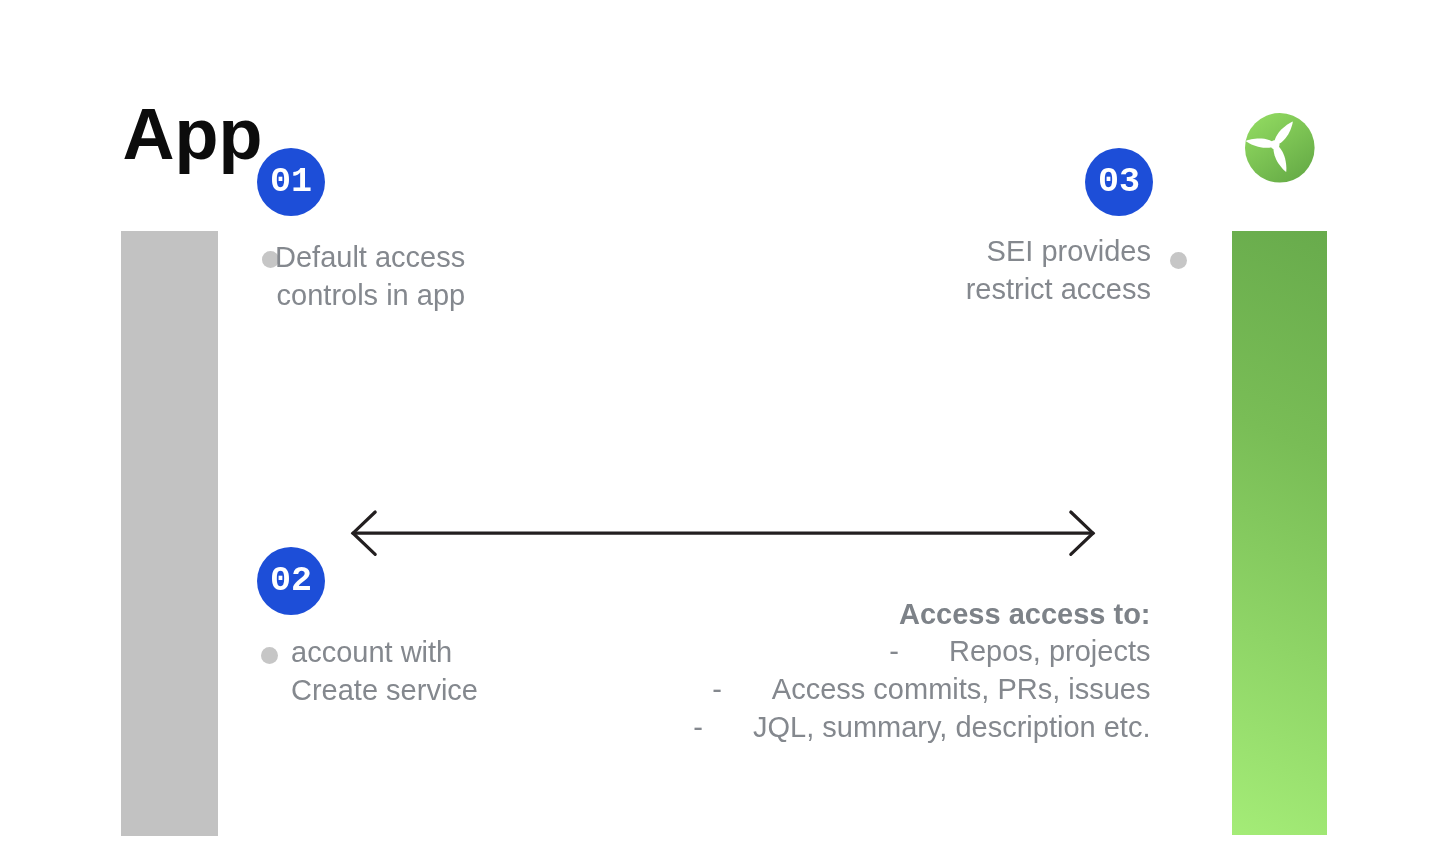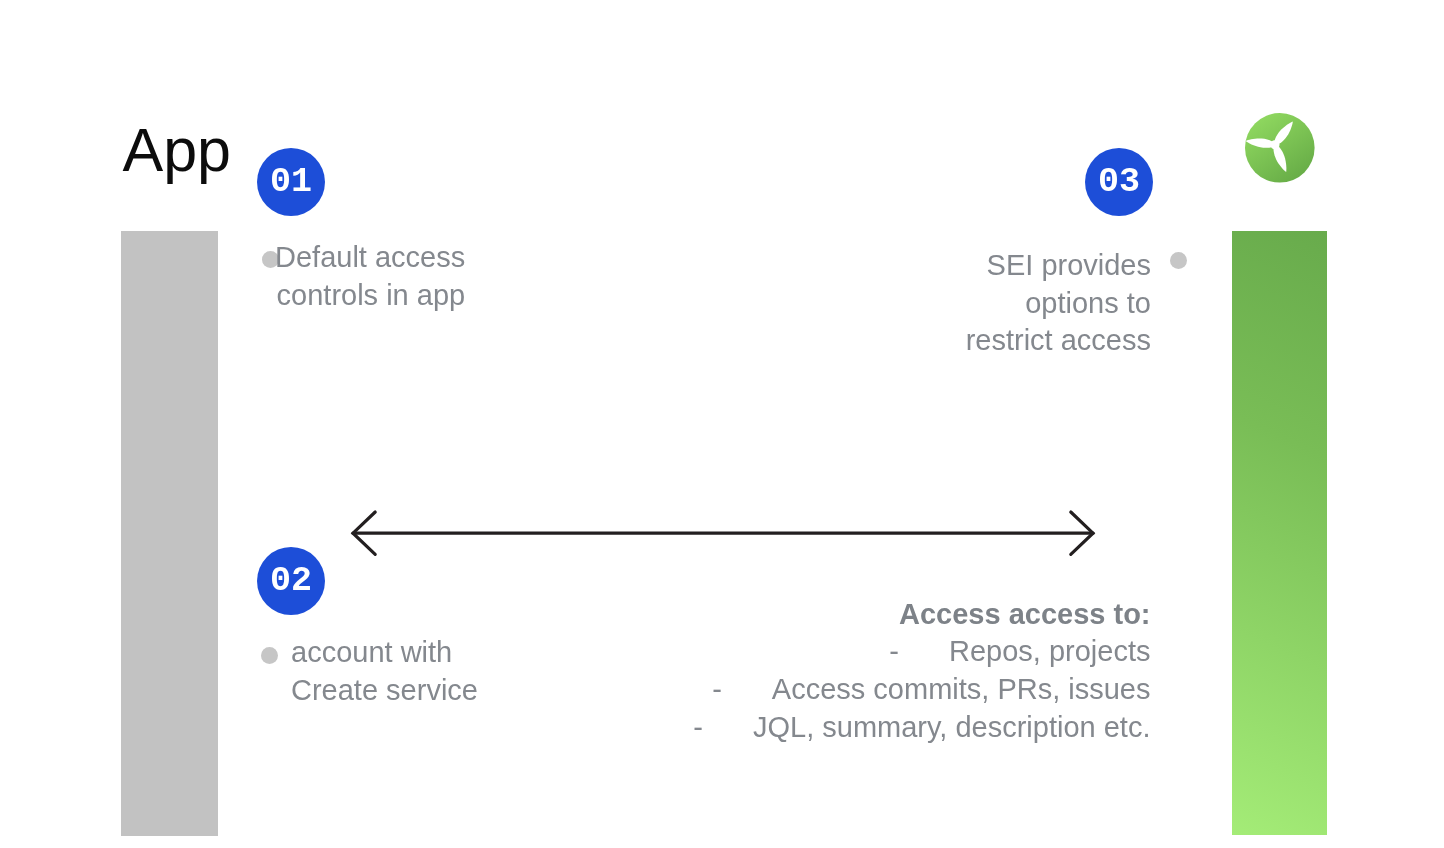"App" .page-title { font-size: 61px -> 72px; font-weight: 400 -> 700; top: 117px -> 101px }
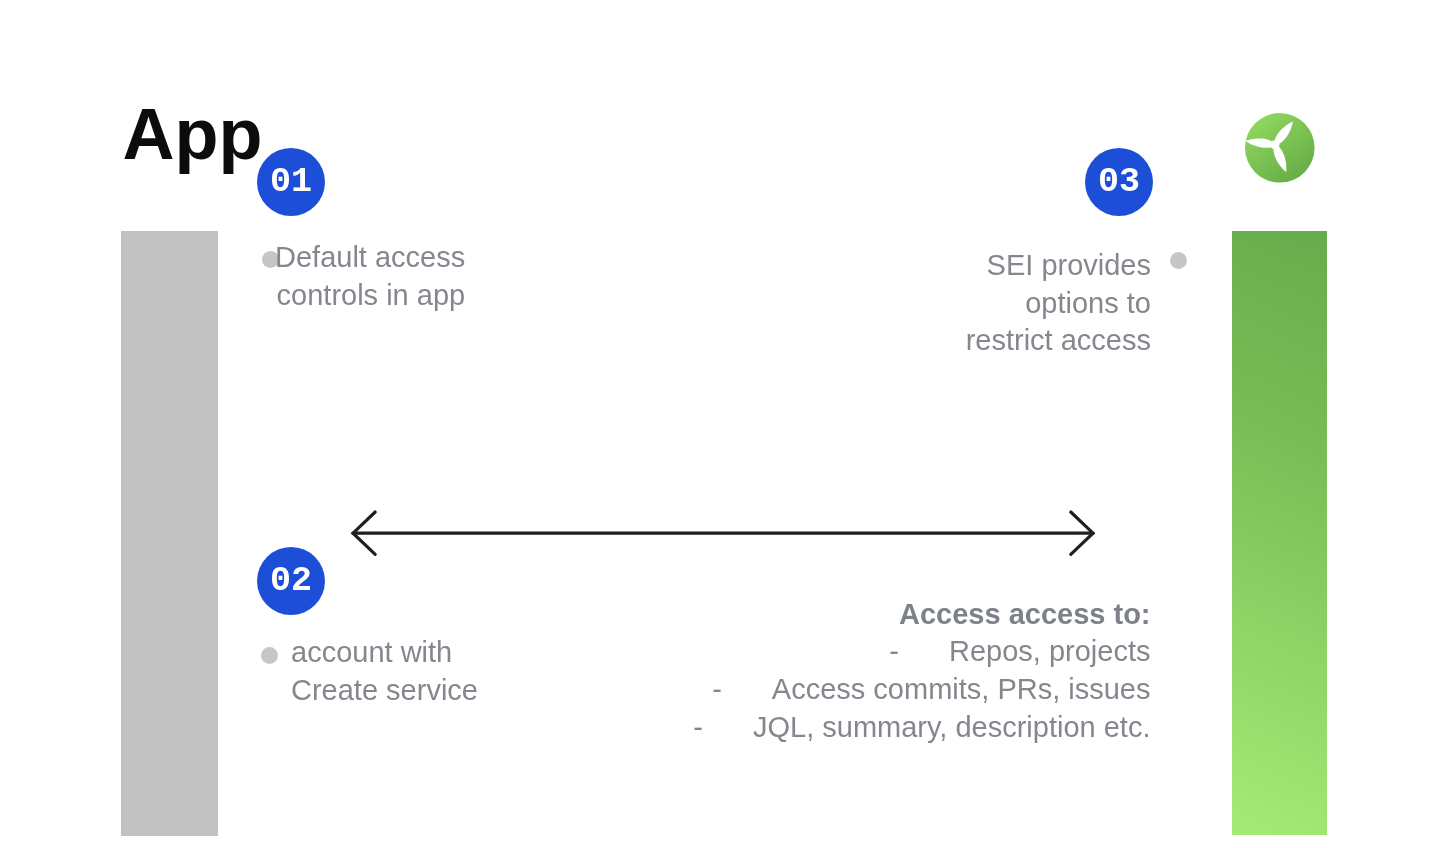"SEI provides" .text-03 { top: 247px -> 233px }
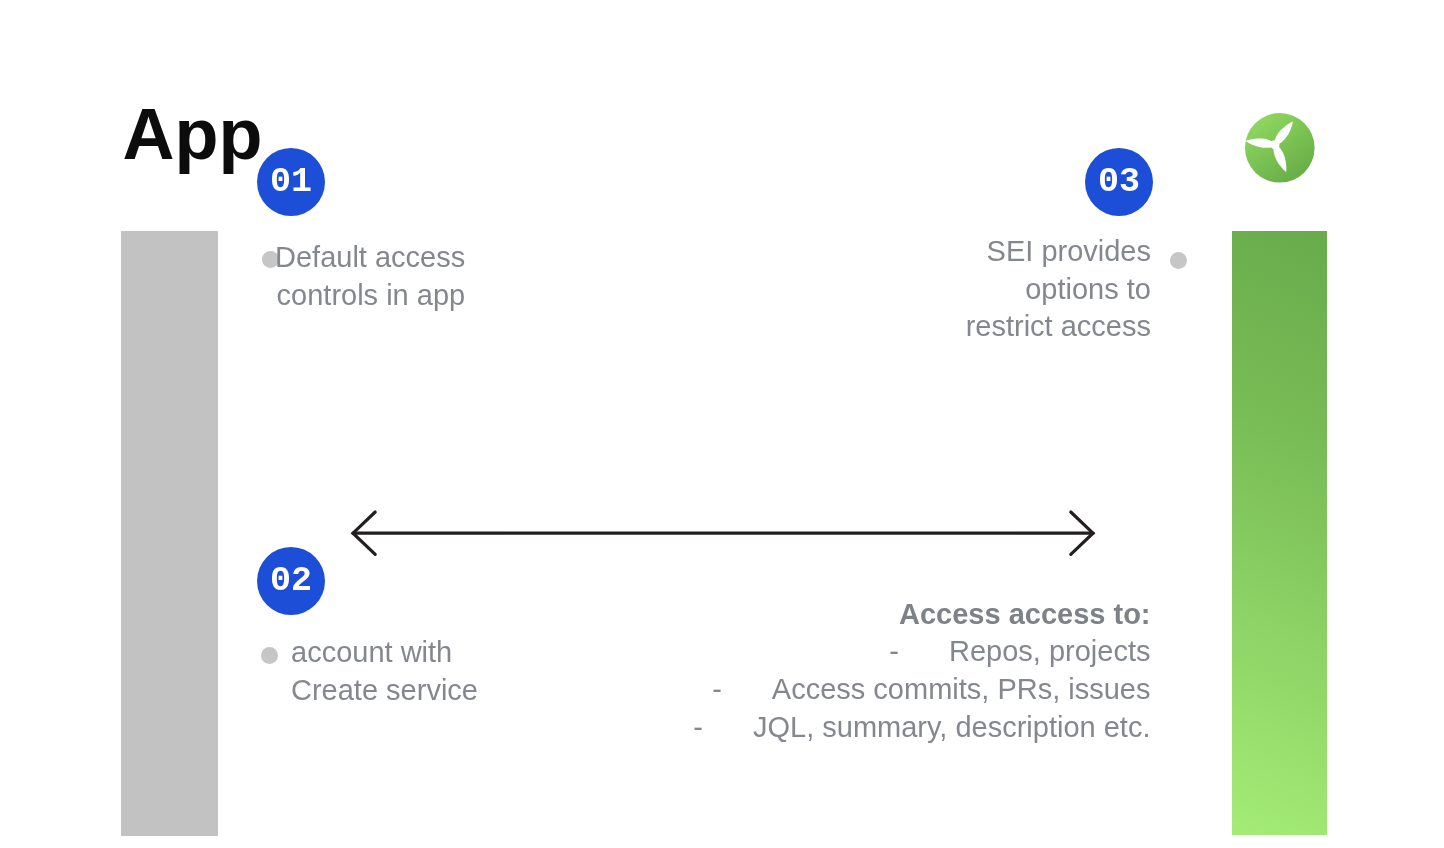"options to" span.line { html: <span>options to</span> -> none }
